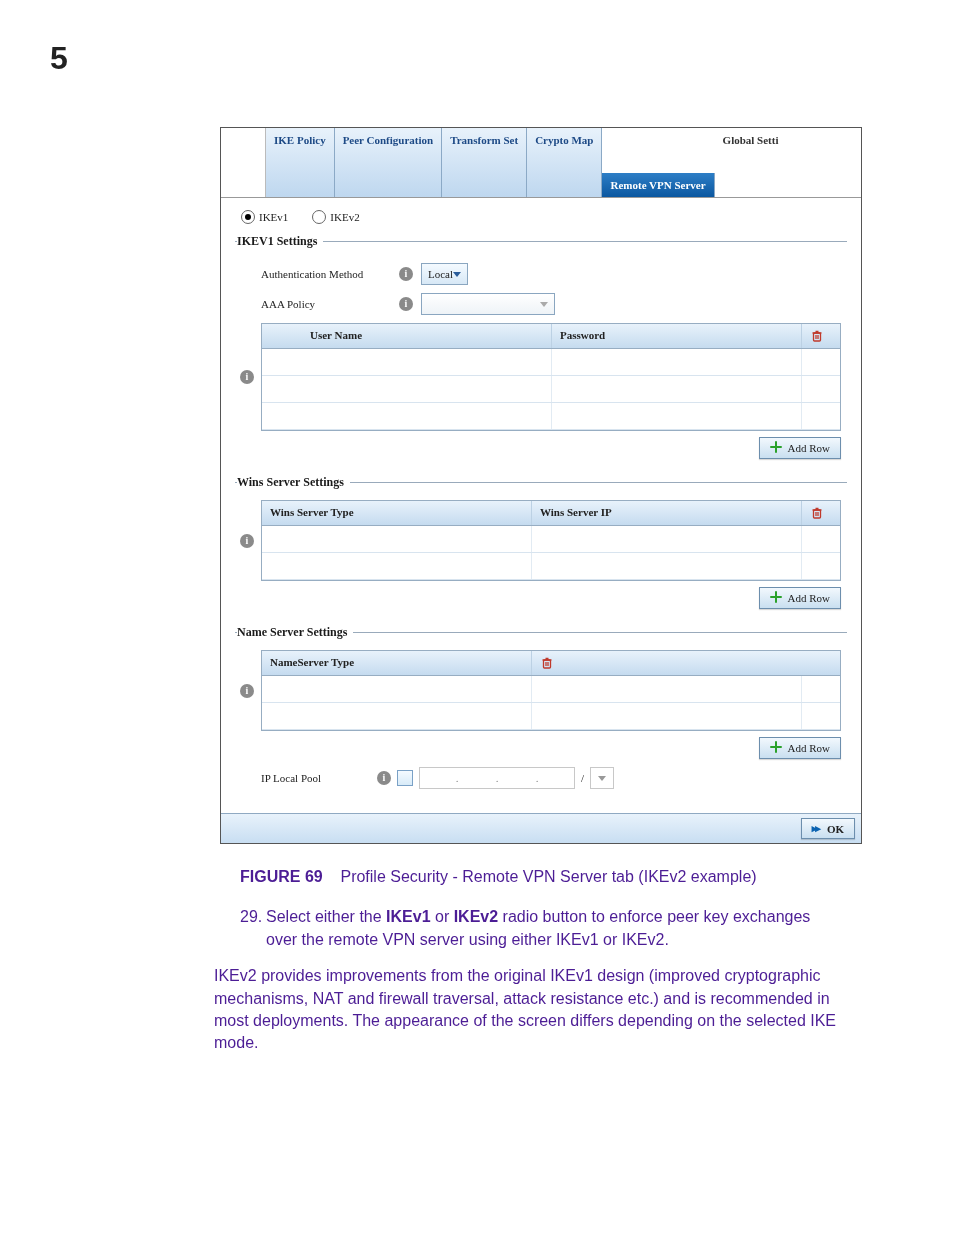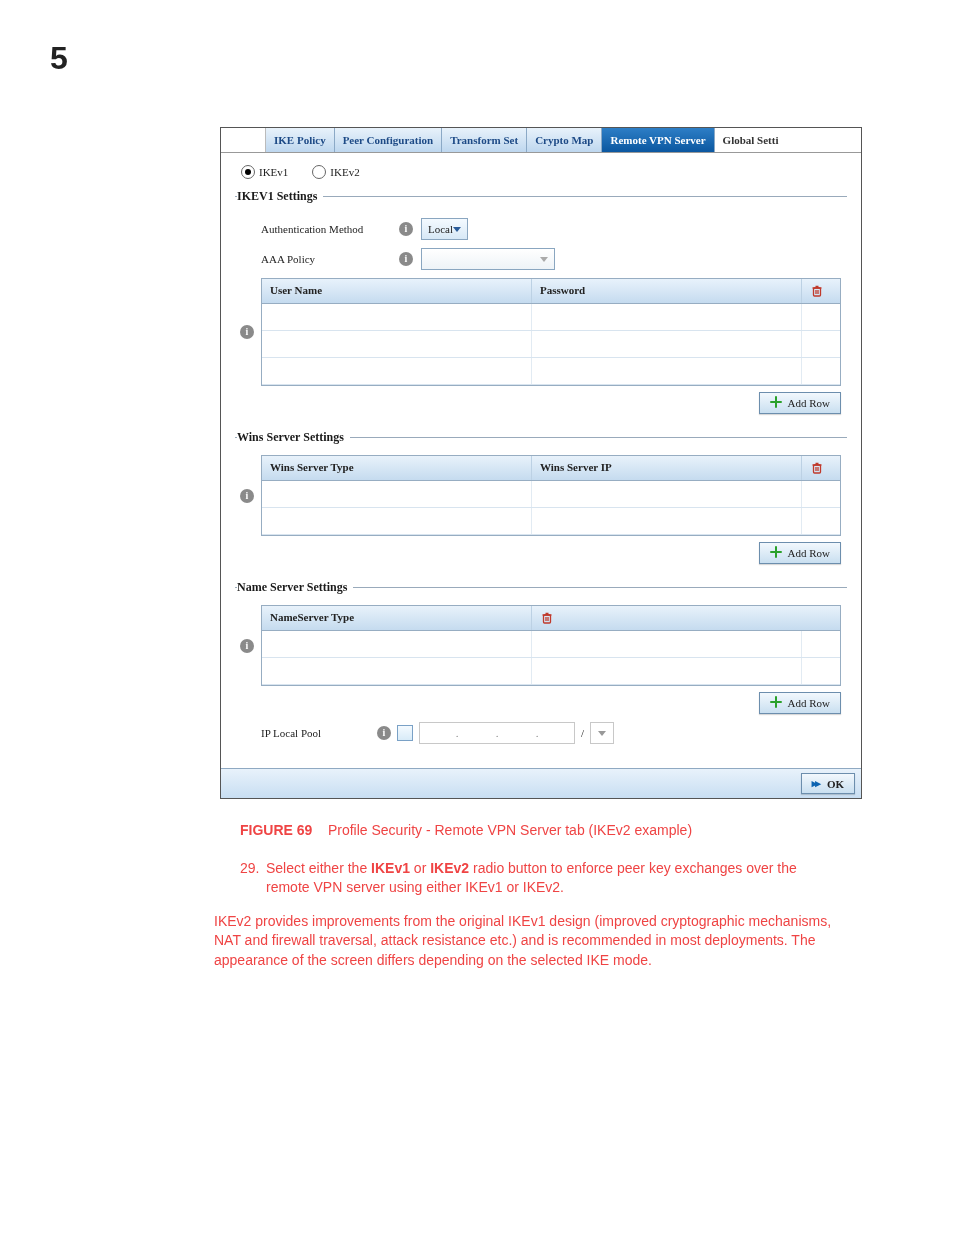"Remote VPN Server" .tab.active { margin-top: none -> 45px }
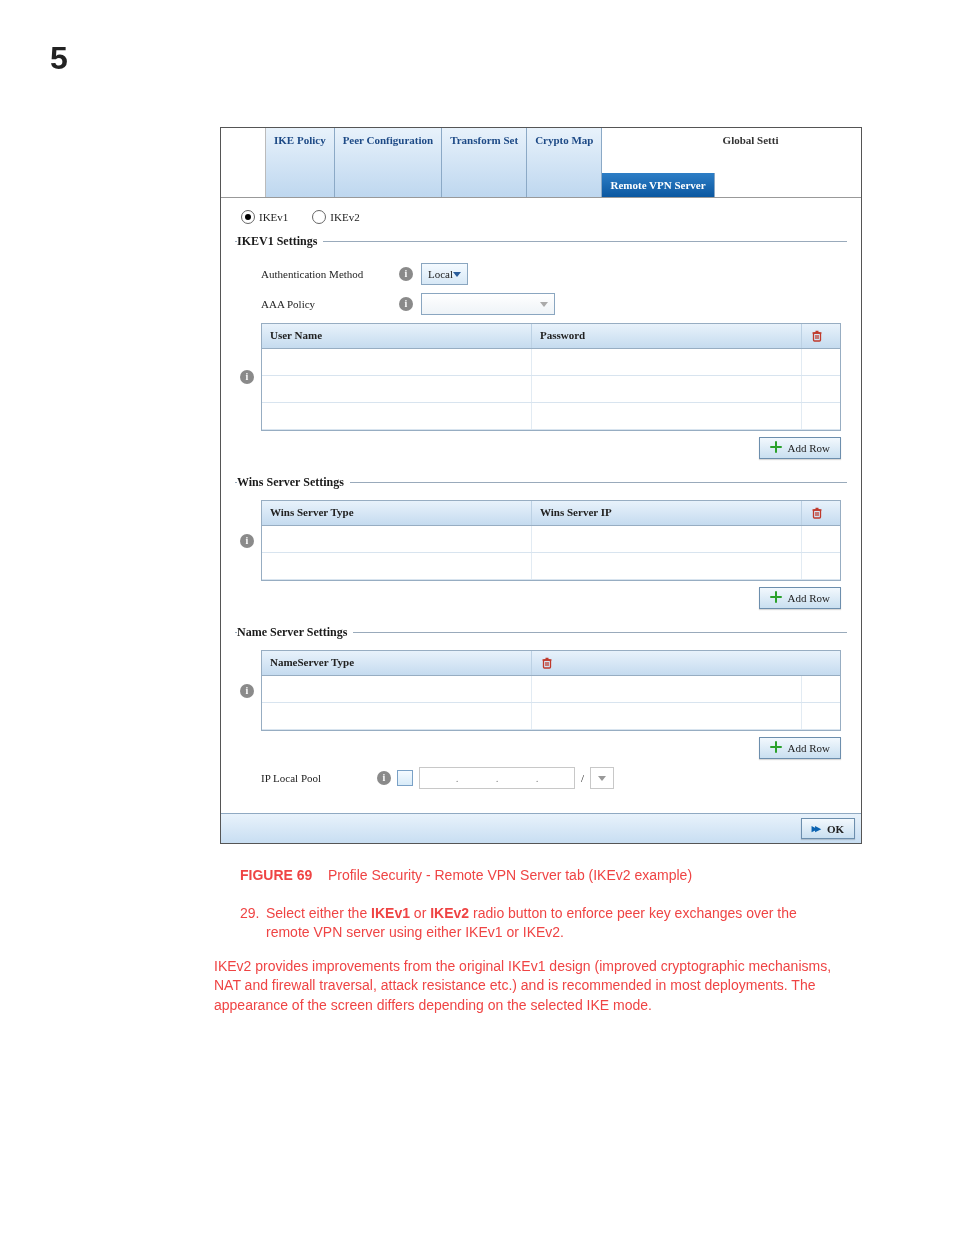"User Name" .cols-3 { padding-left: none -> 40px }
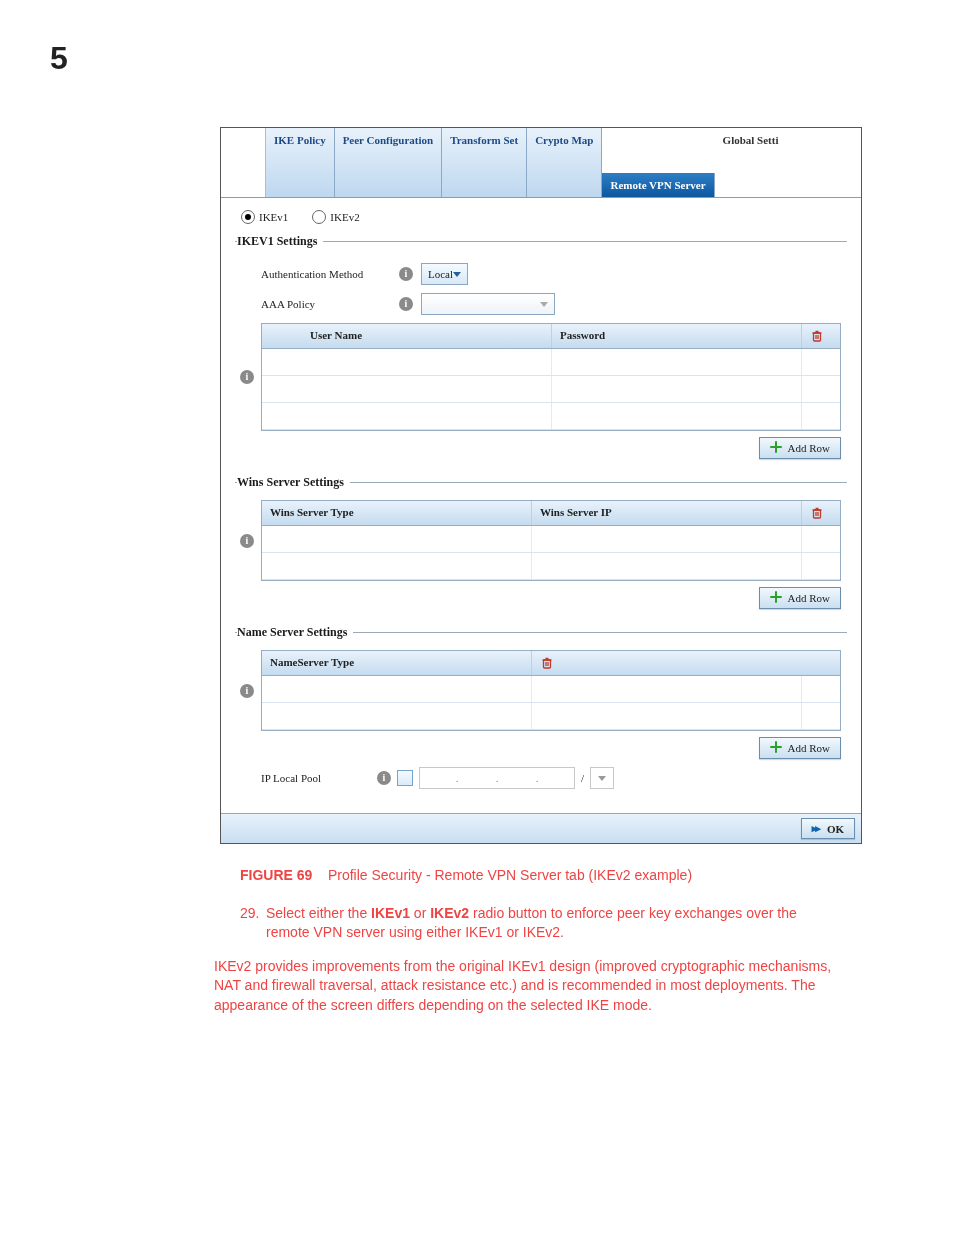"FIGURE 69 Profile Security -" .doc-text { color: #ef4444 -> #4c1d95; font-size: 14px -> 16px }
